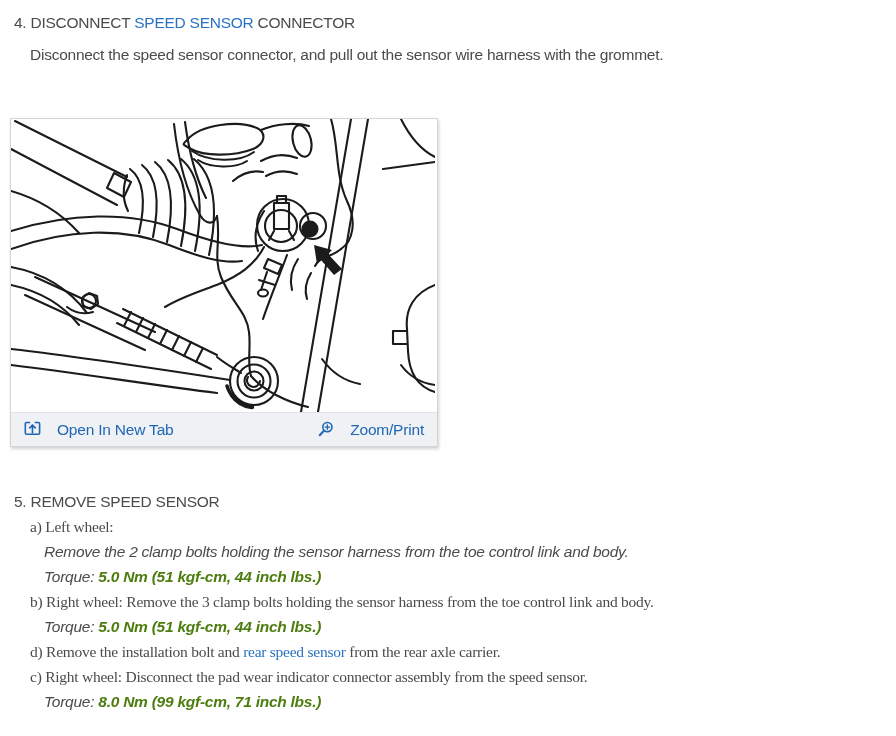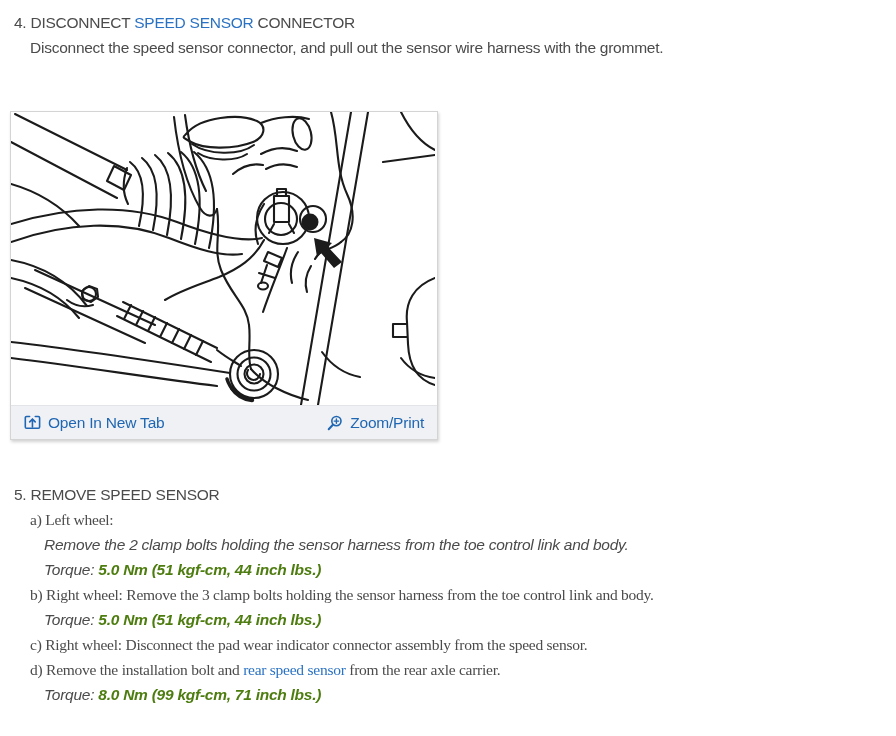"Disconnect the speed sensor connector," .step4-desc { margin: 3px 0 0 30px -> 10px 0 0 30px }
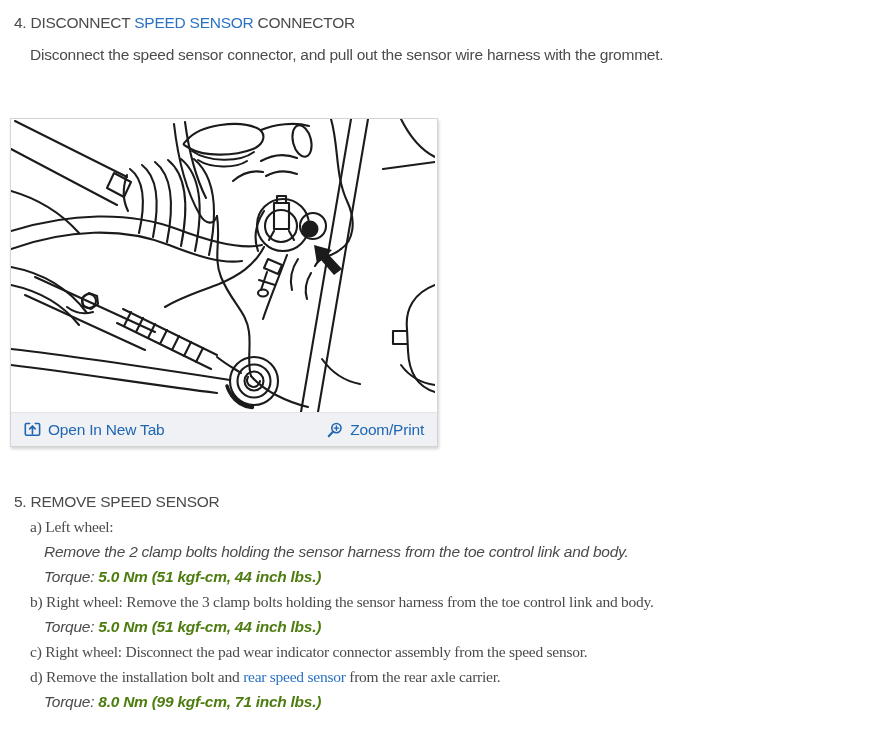"Open In New Tab" .footer-link { align-items: center -> flex-start; gap: 7px -> 16px }
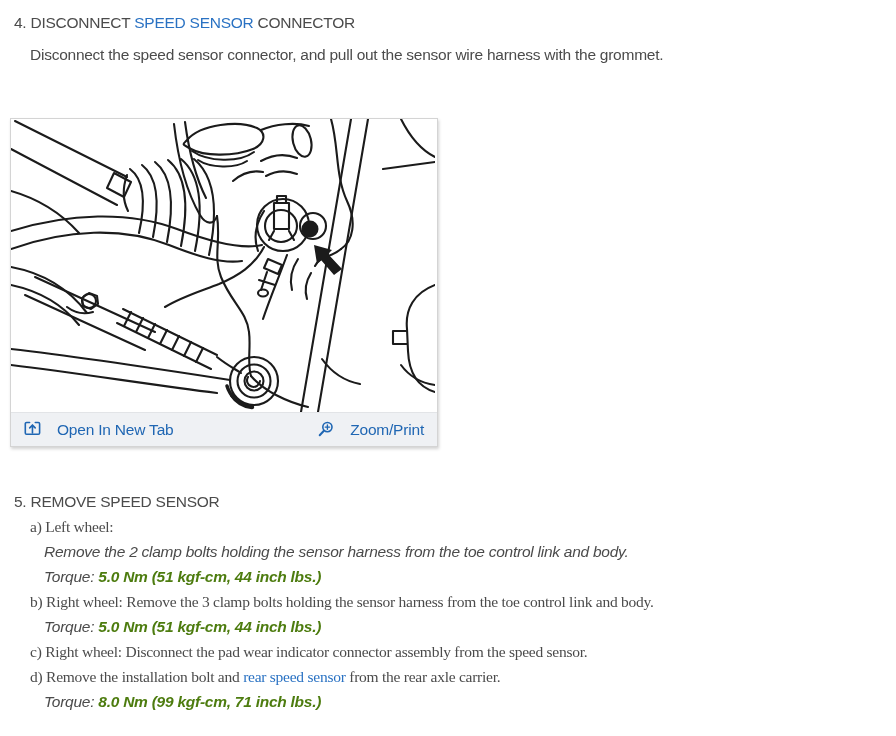"c) Right wheel: Disconnect the" div.line { order: before "d) Remove the installation bolt" -> after "d) Remove the installation bolt" }
